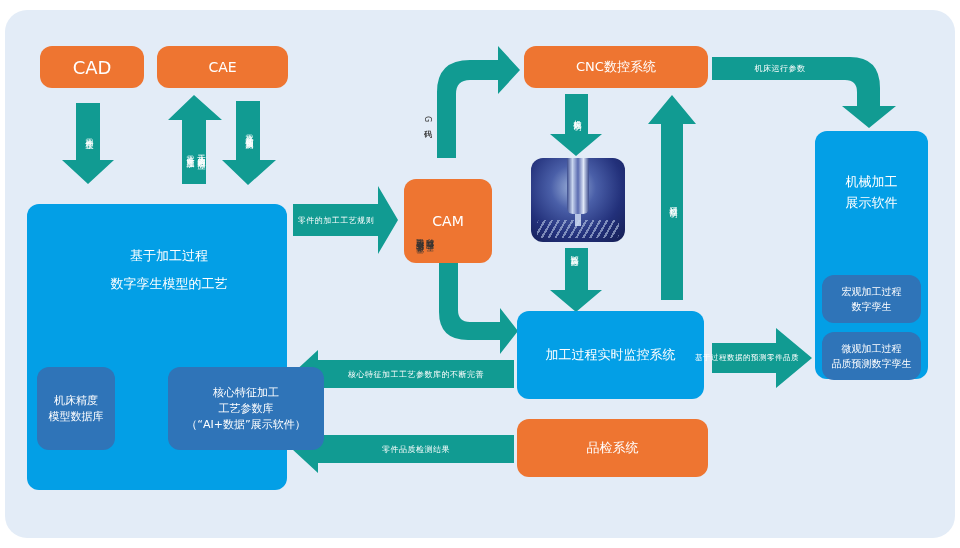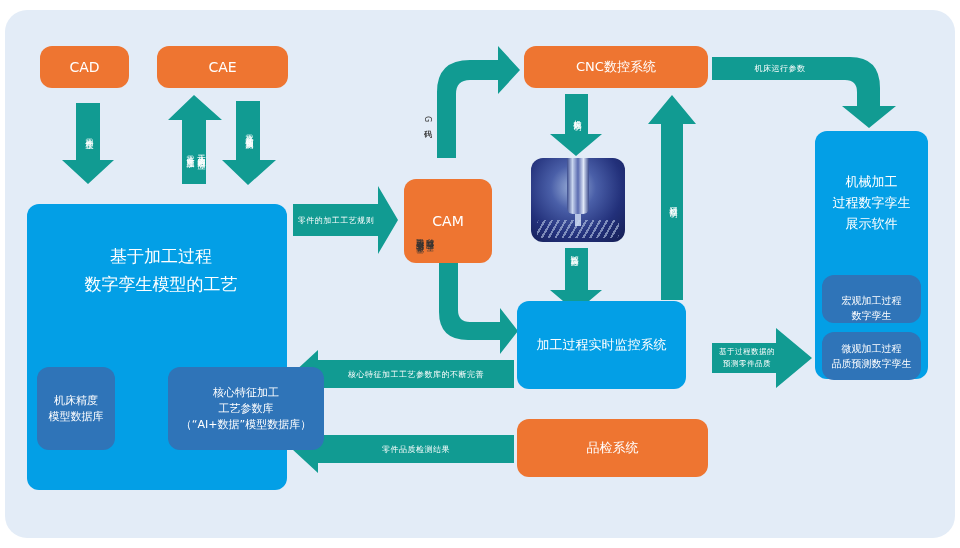"CAD" div.box { font-size: 14px -> 18px; width: 89px -> 104px }
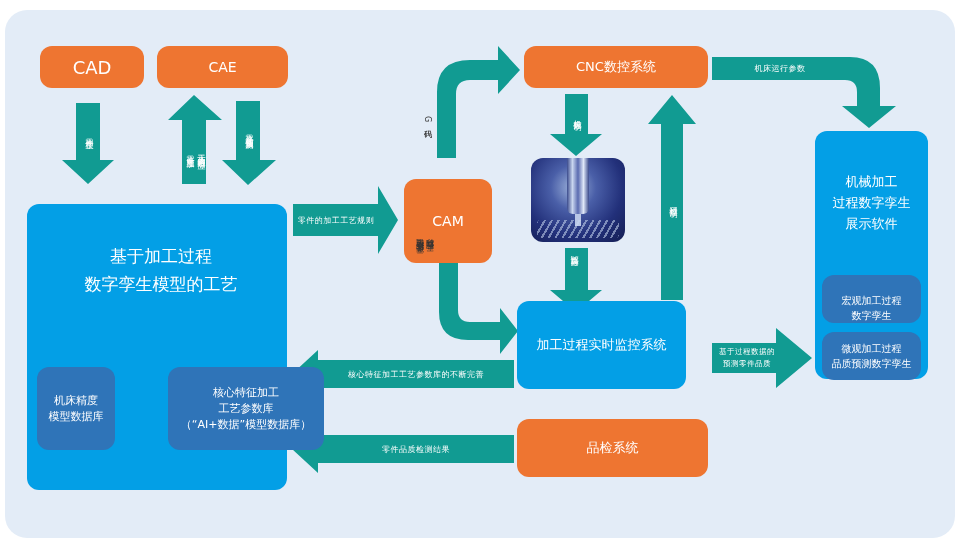"过程数字孪生" div { html: <div>过程数字孪生</div> -> none }
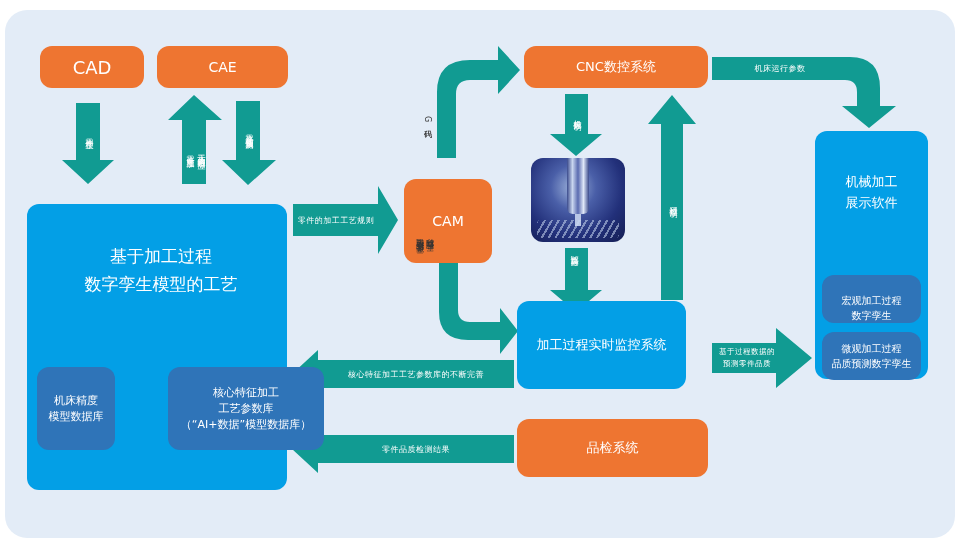"基于加工过程" div { font-size: 17px -> 13px; left: 4px -> 12px }
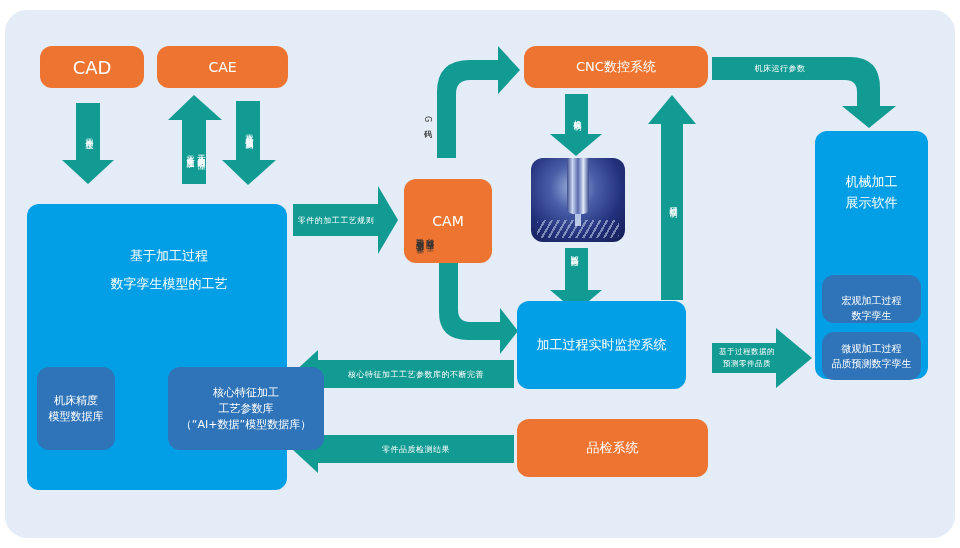"宏观加工过程" div.box { justify-content: flex-end -> none }
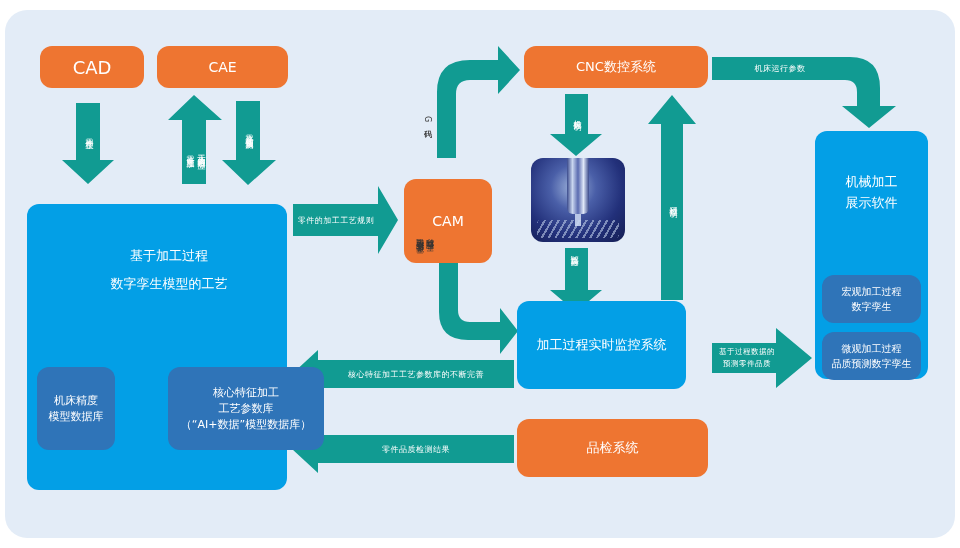"加工过程实时监控系统" div.box { top: 301px -> 311px; width: 169px -> 187px }
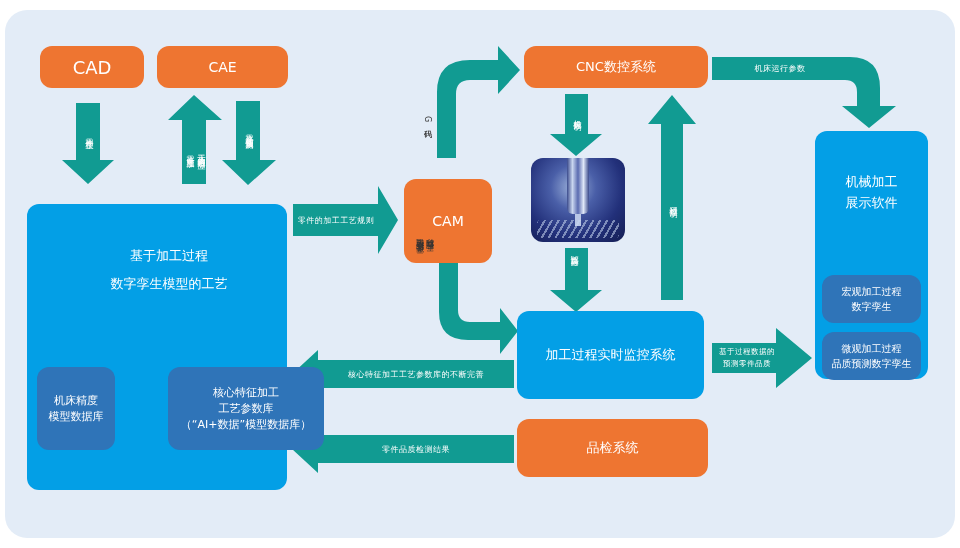"基于过程数据的" div.lbl { flex-direction: column -> row }
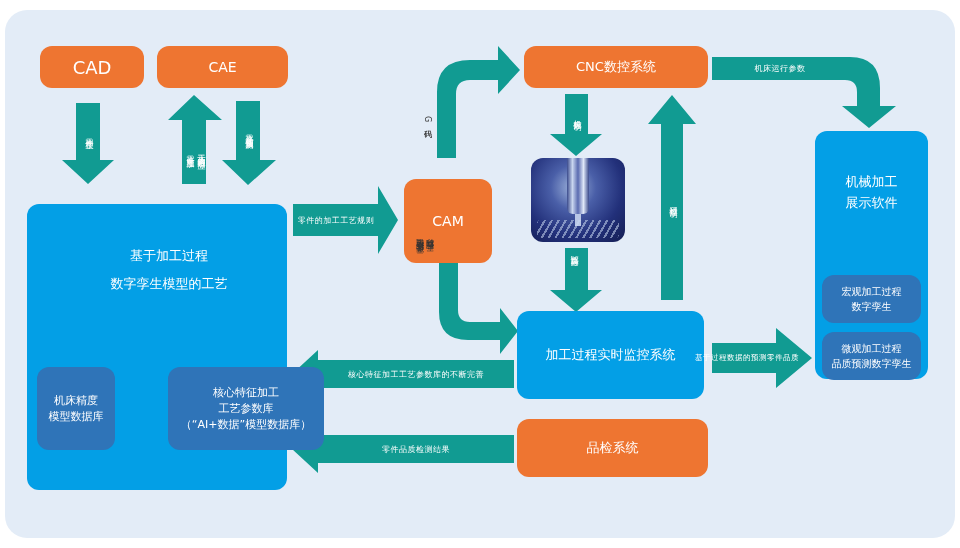"（“AI+数据”模型数据库）" div { text: 模型数据库 -> 展示软件 }
